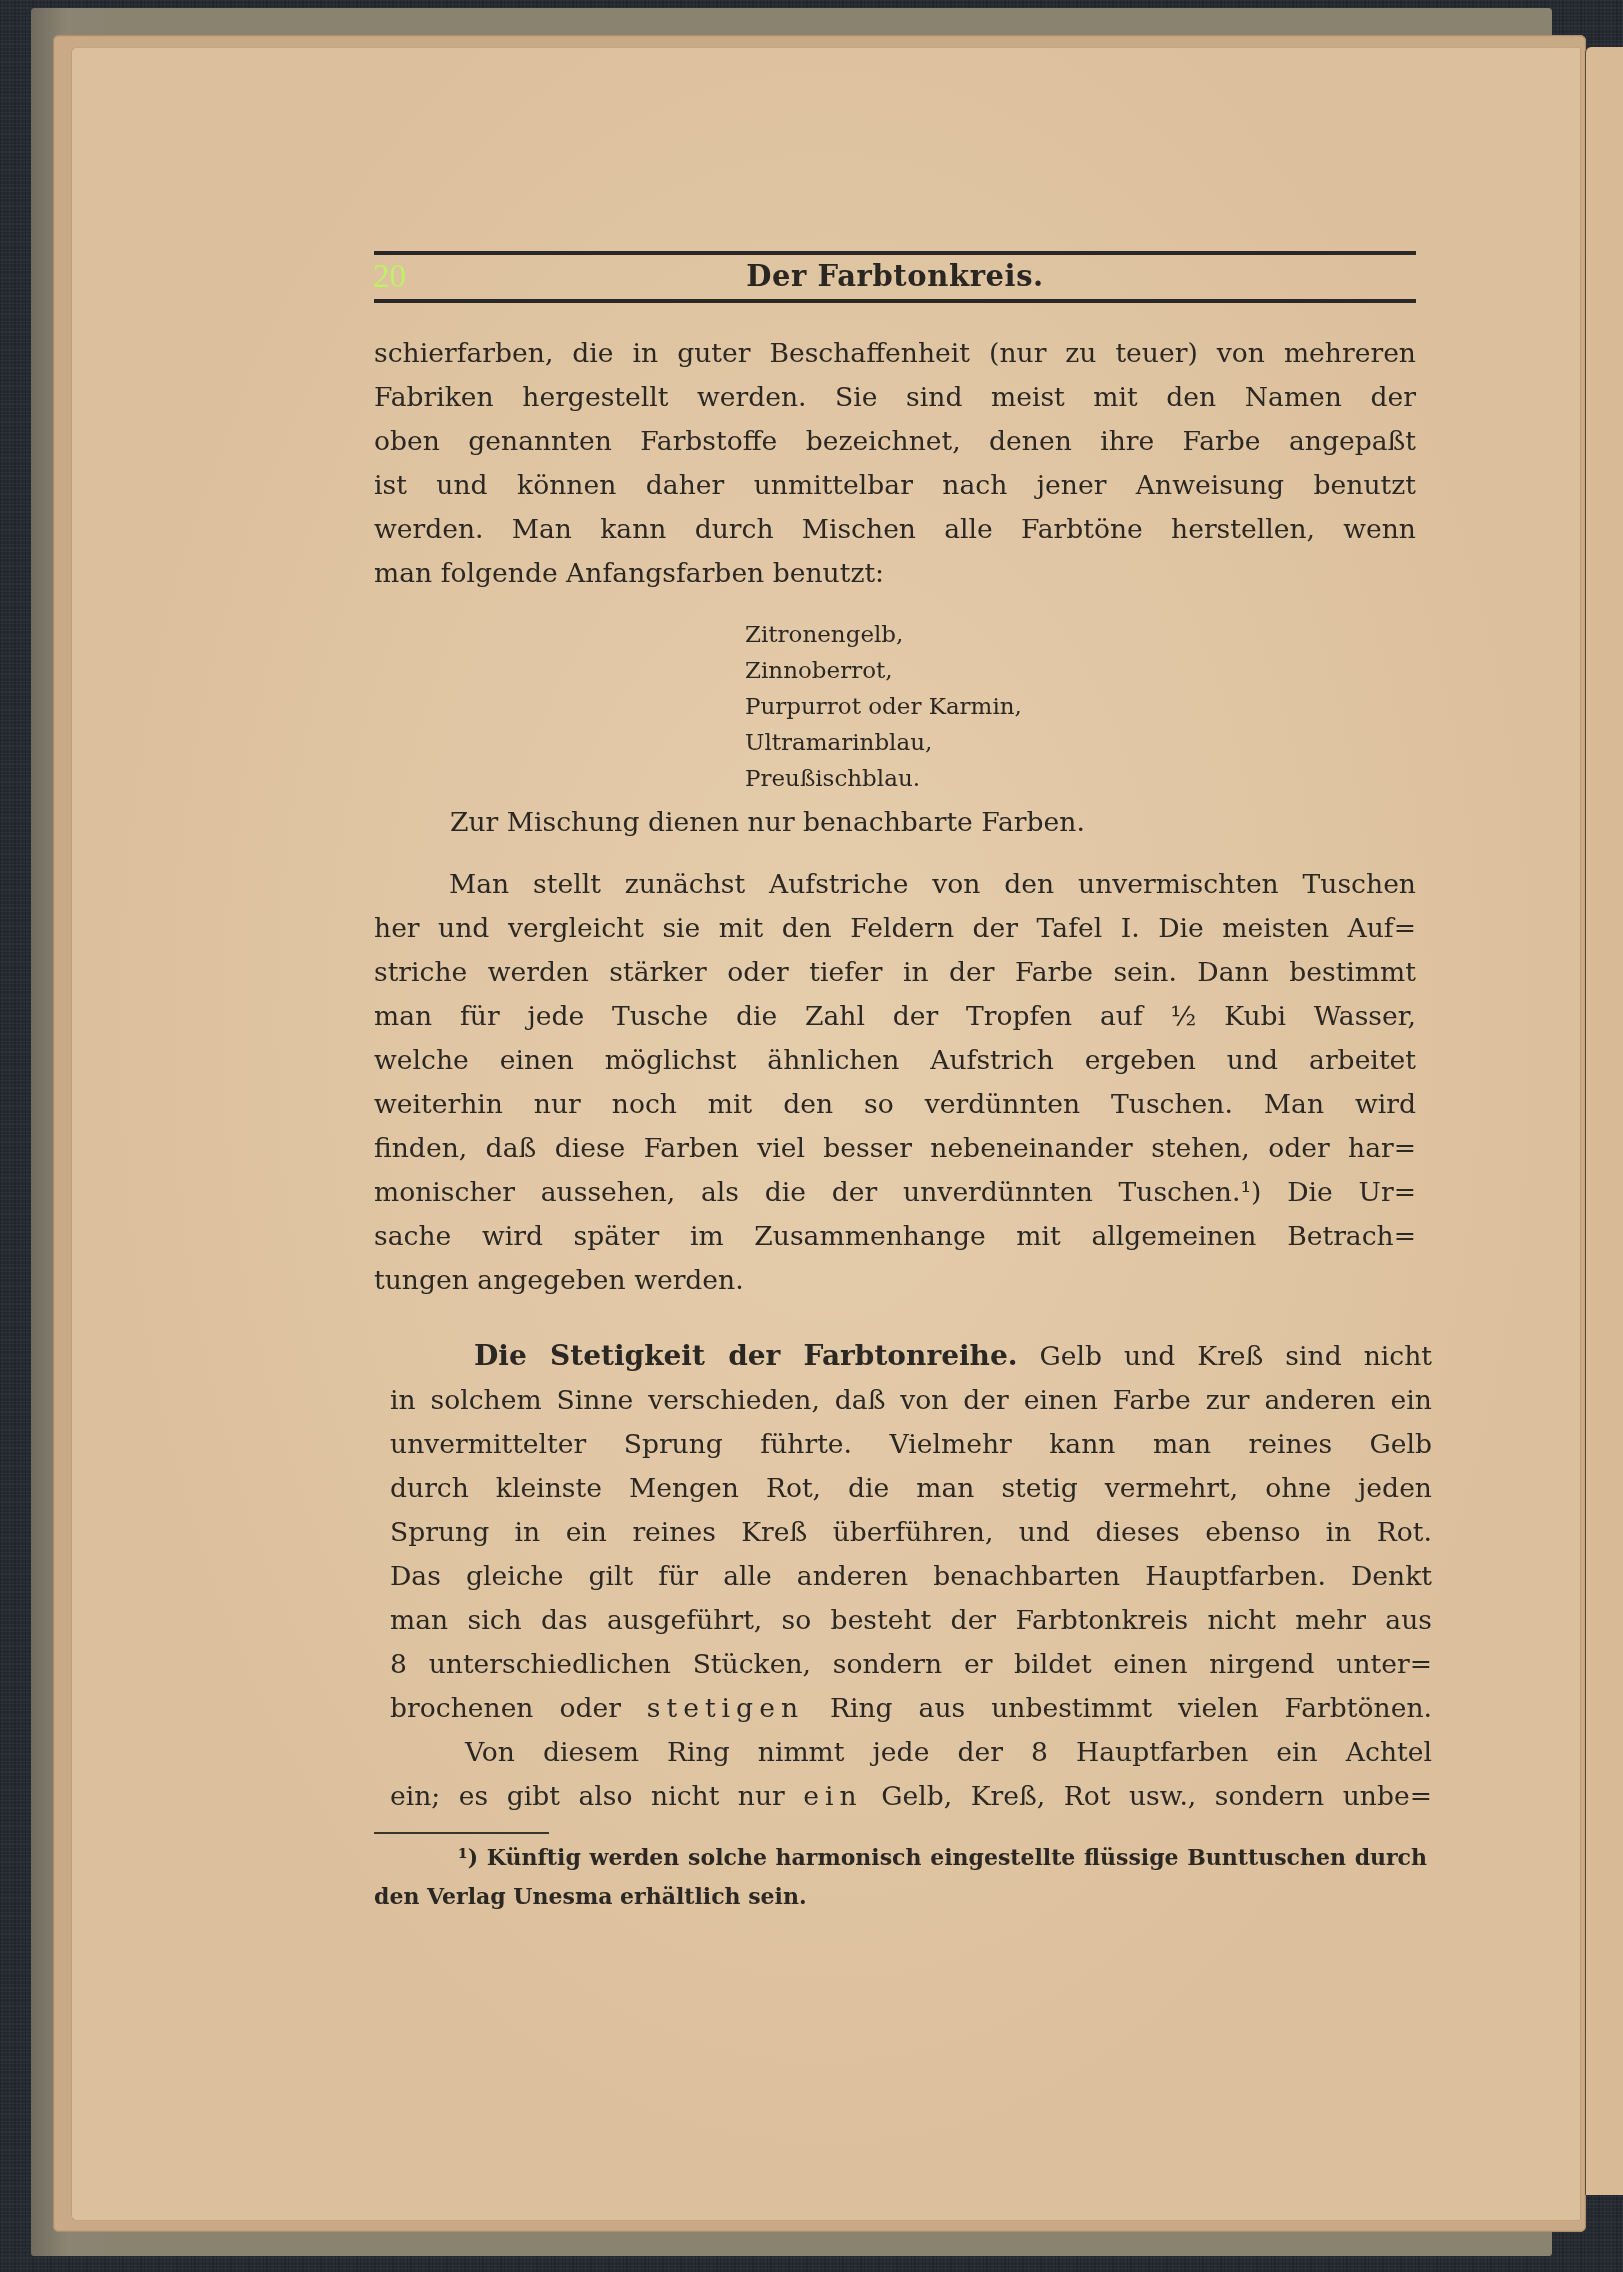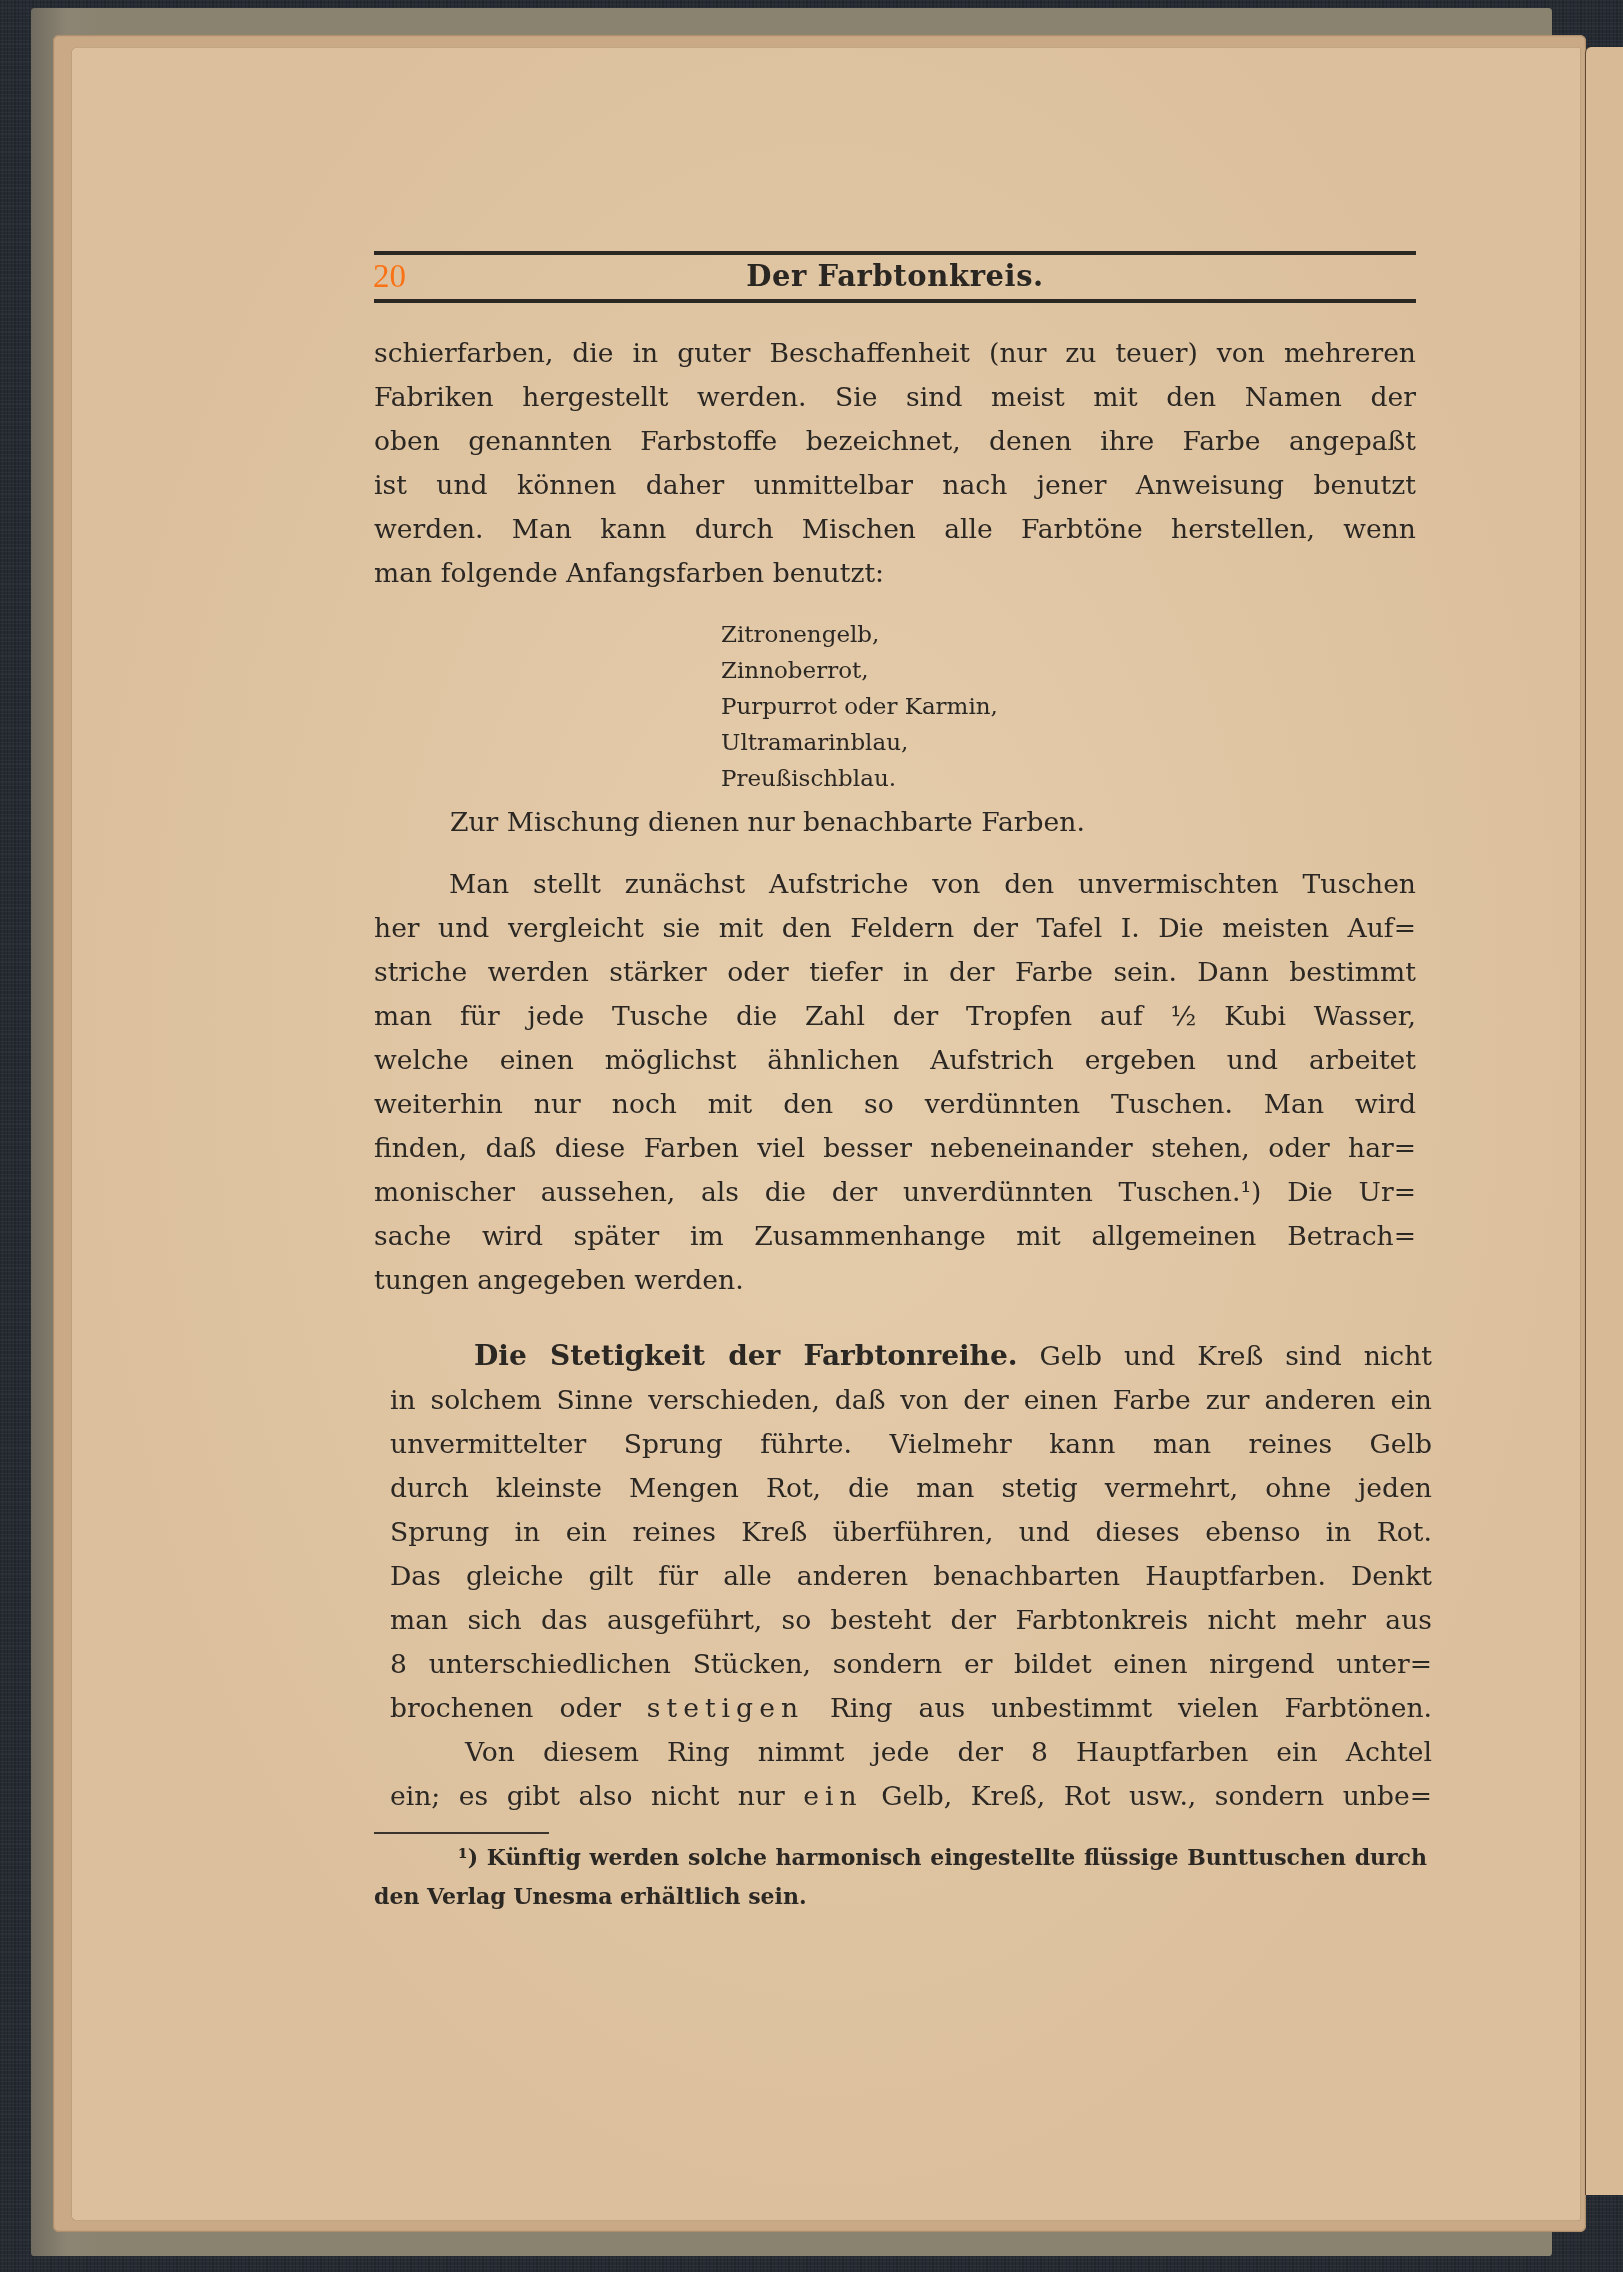"20" .hdr-num { color: #f97316 -> #bef264 }
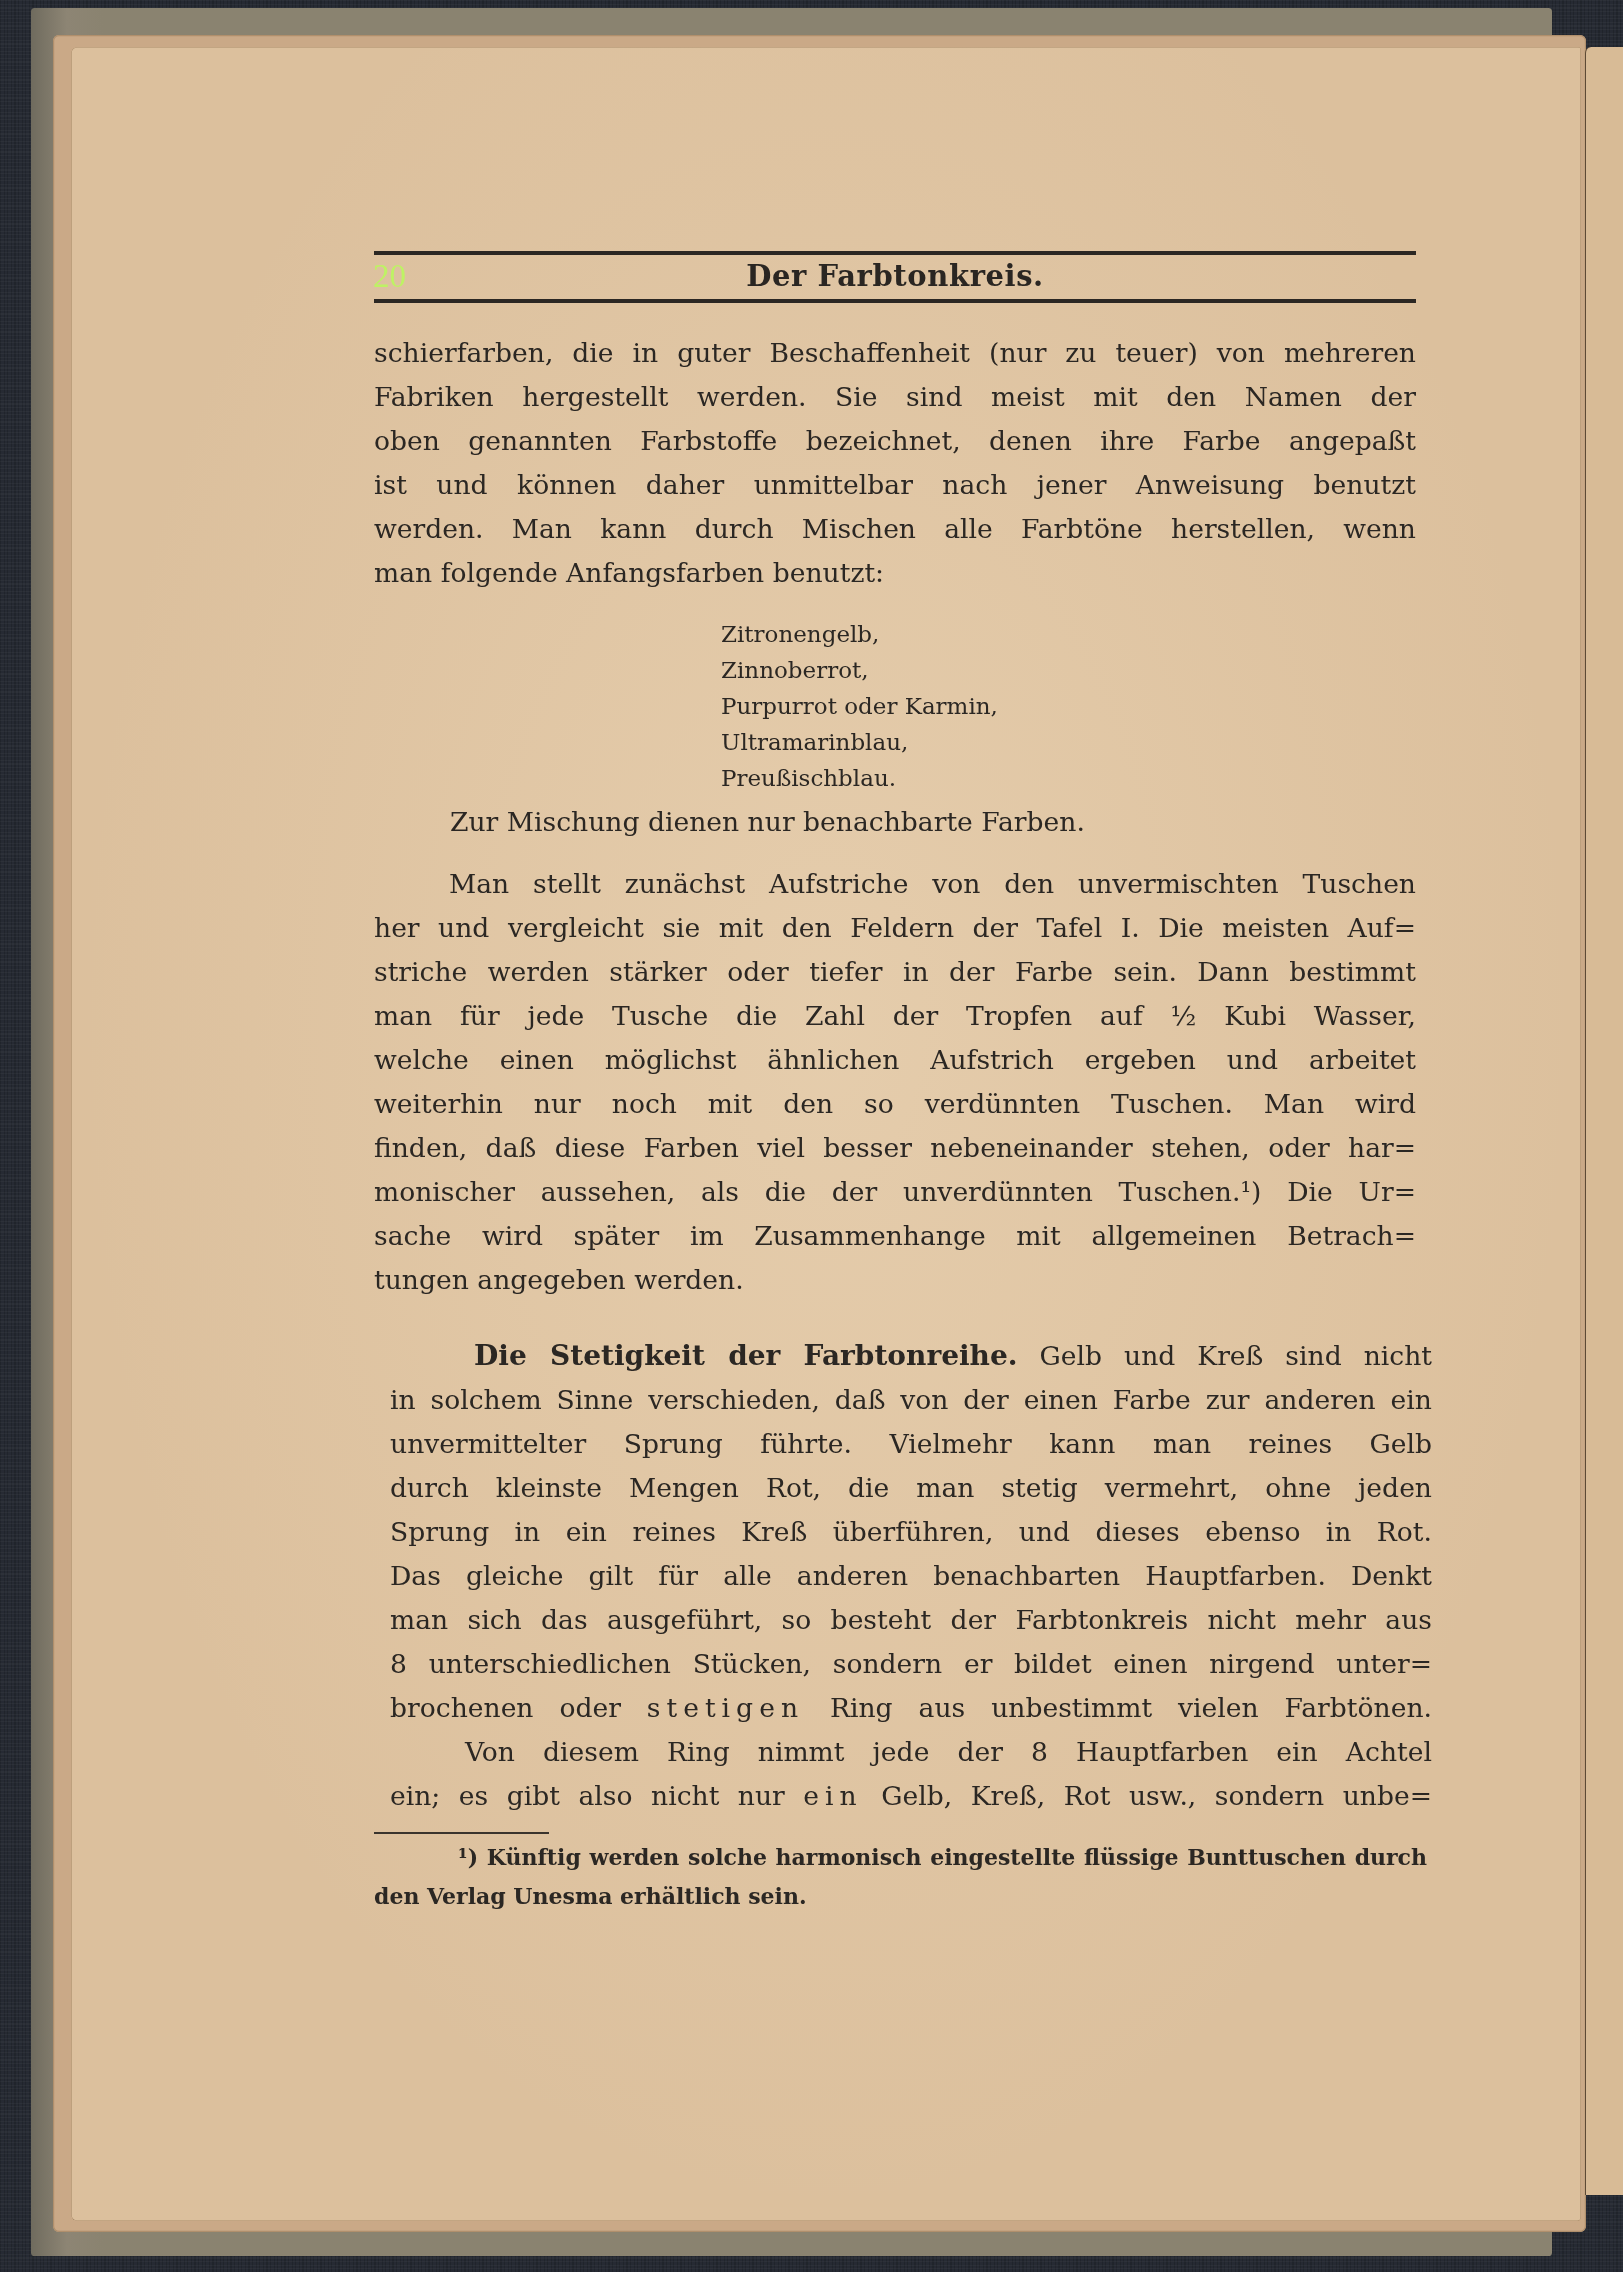"Zitronengelb," .list { left: 721px -> 745px }
